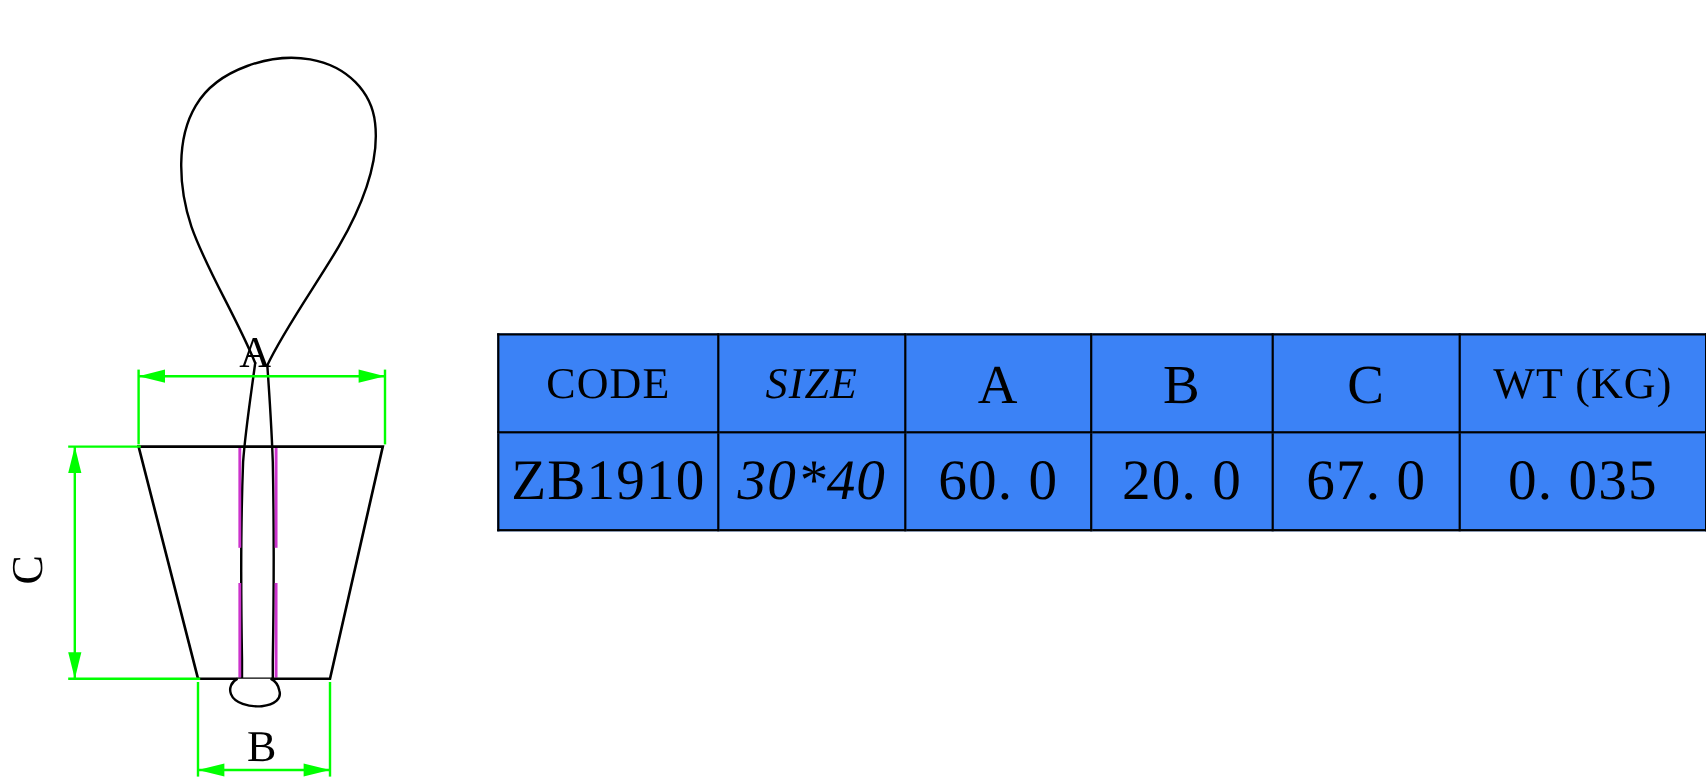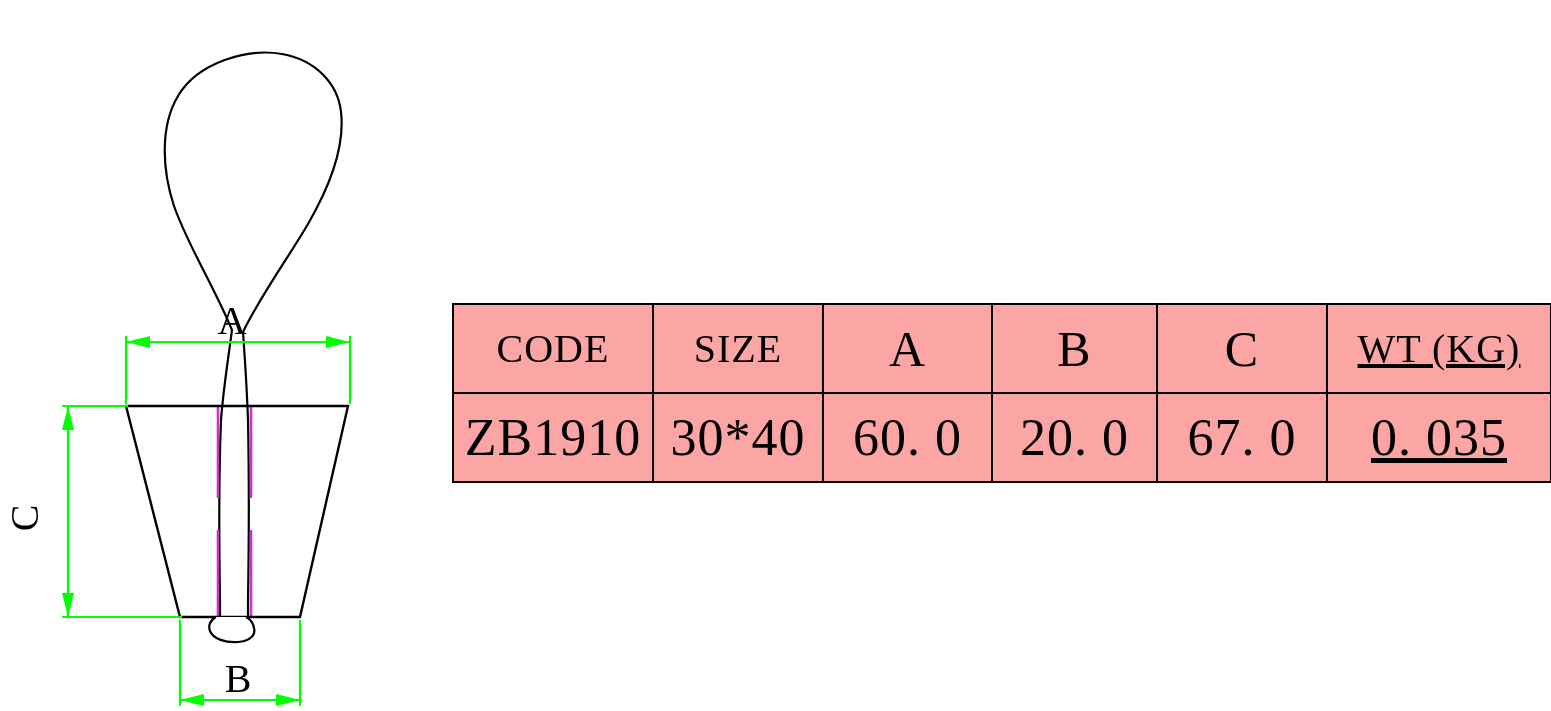"CODE" table.spec-table { background: #fca5a5 -> #3b82f6 }
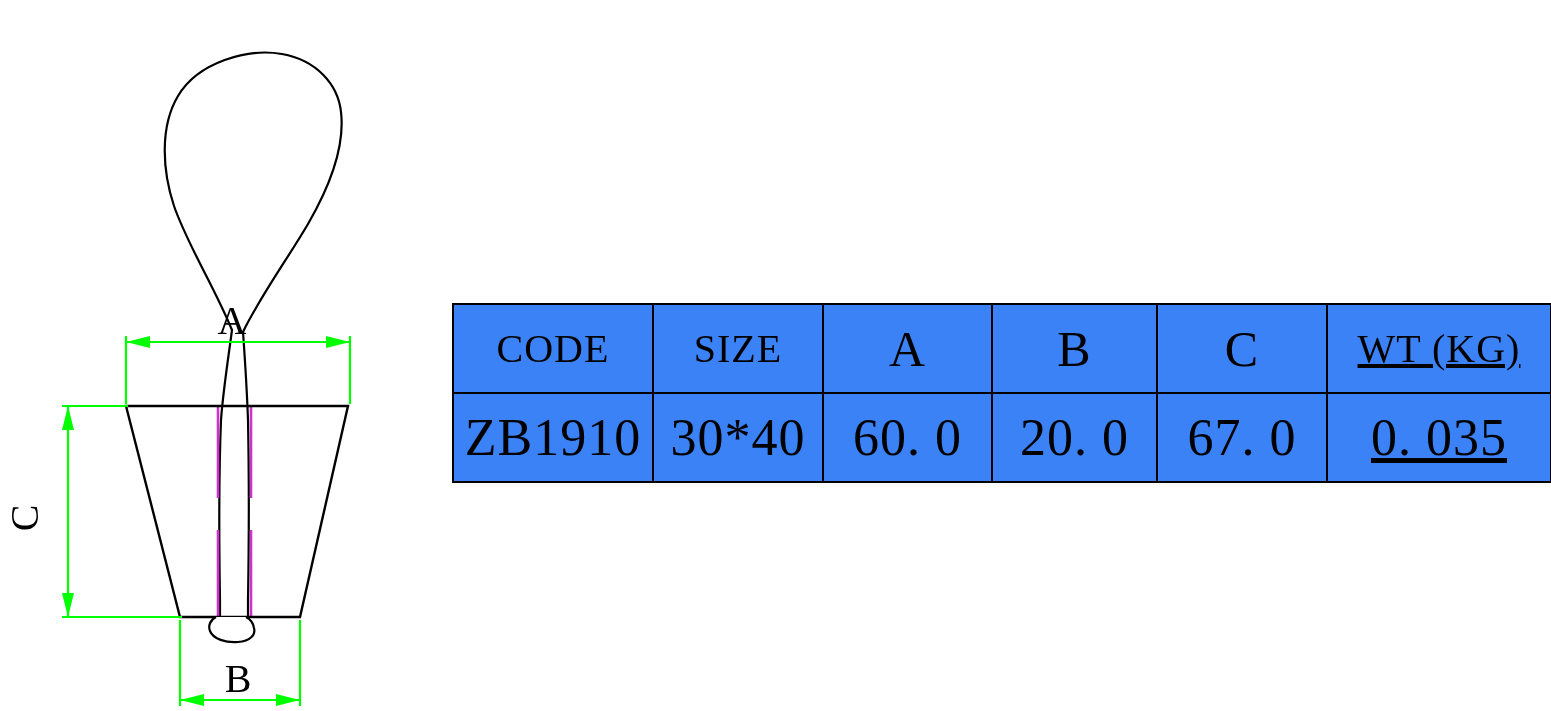"SIZE" .col-size { font-style: none -> italic }
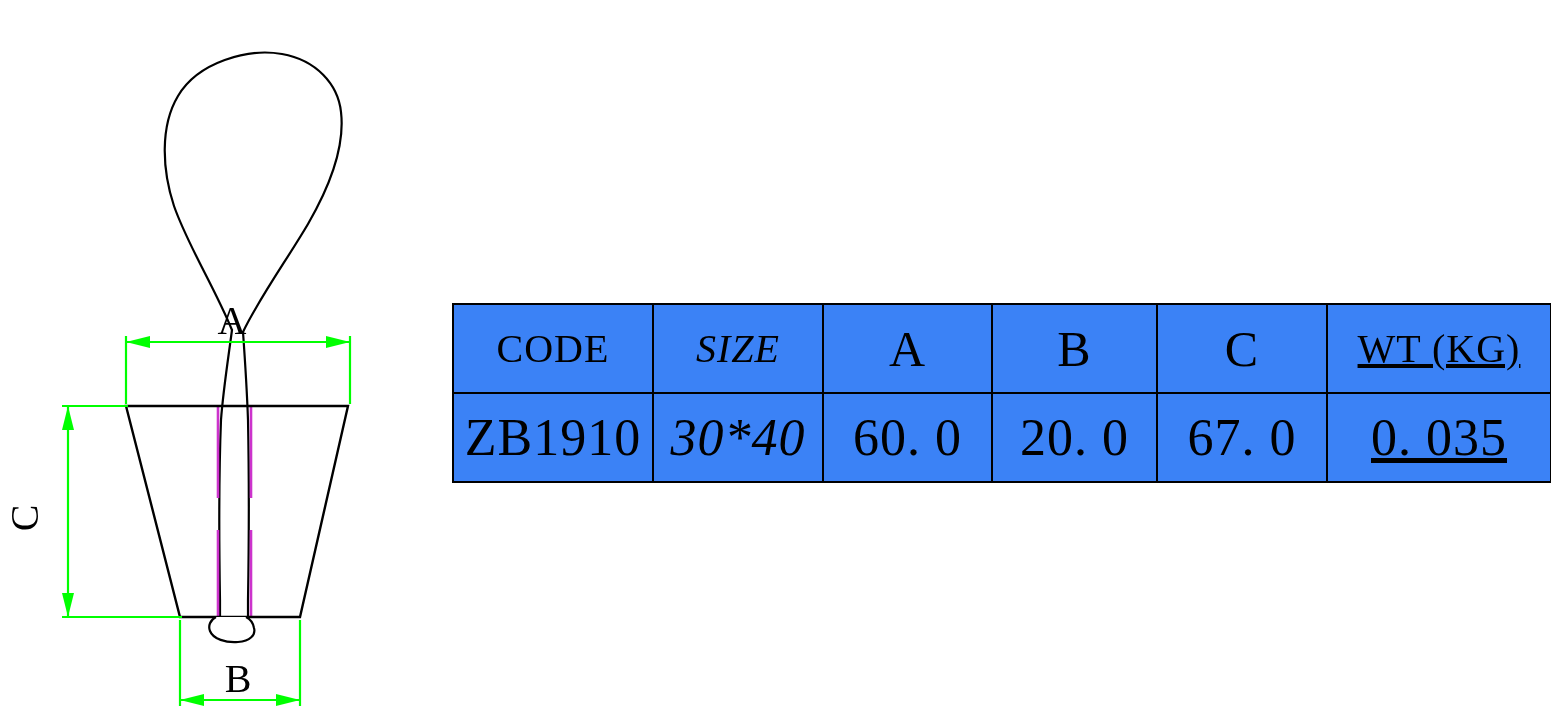"WT (KG)" .col-wt { text-decoration: underline -> none }
